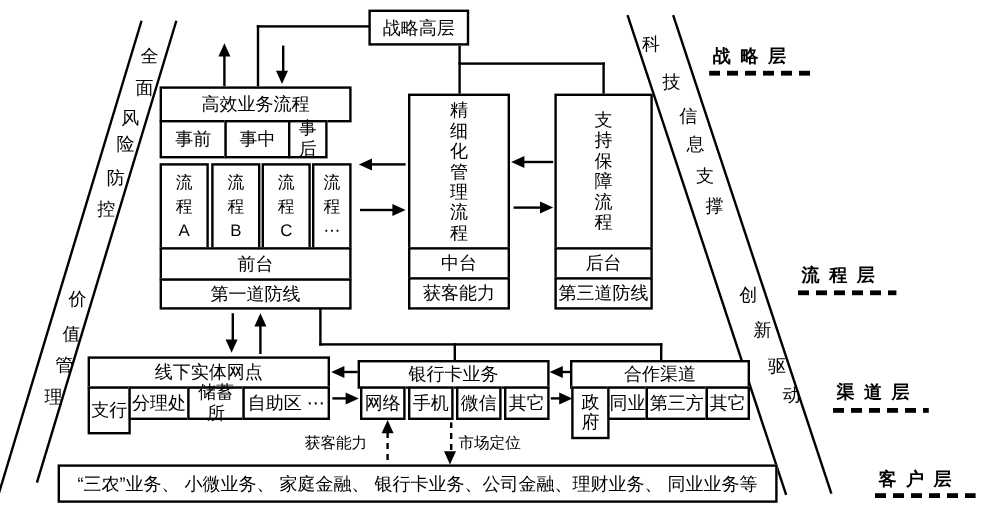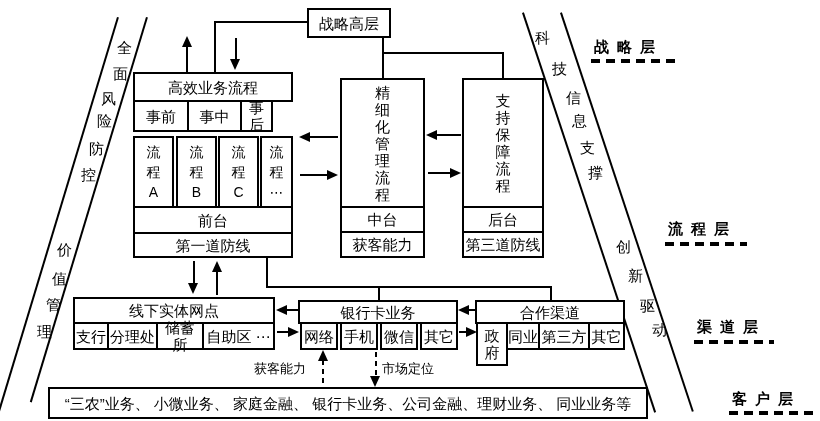"支行" div.box { height: 28px -> 40px }
